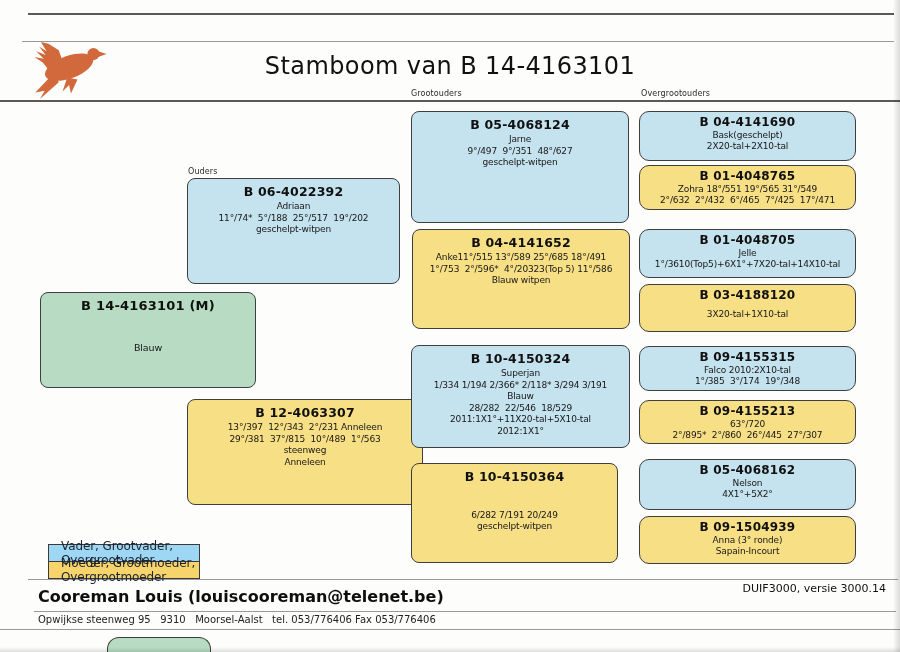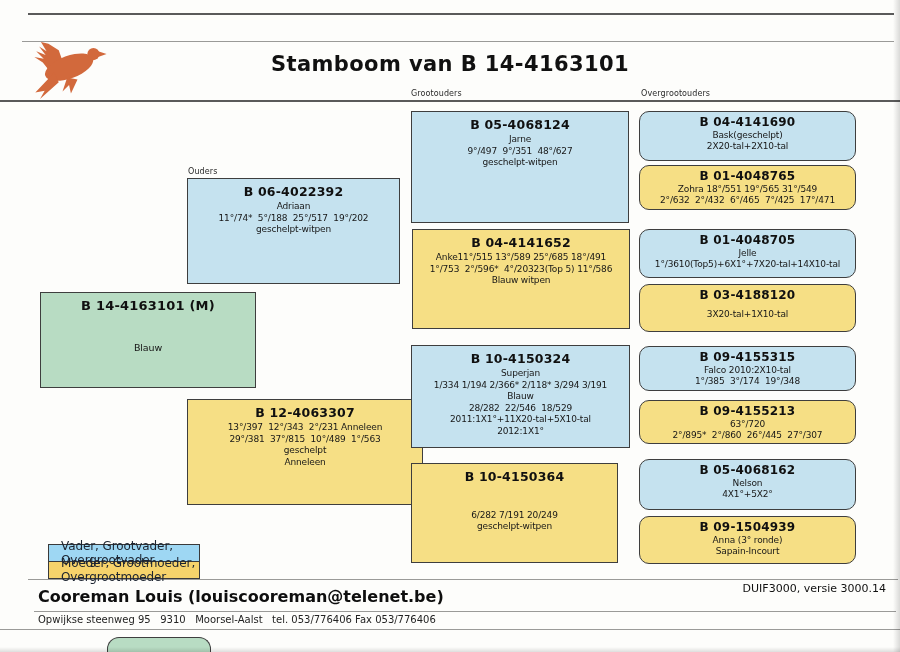"Stamboom van B 14-4163101" .page-title { font-size: 21px -> 24px; font-weight: bold -> normal }
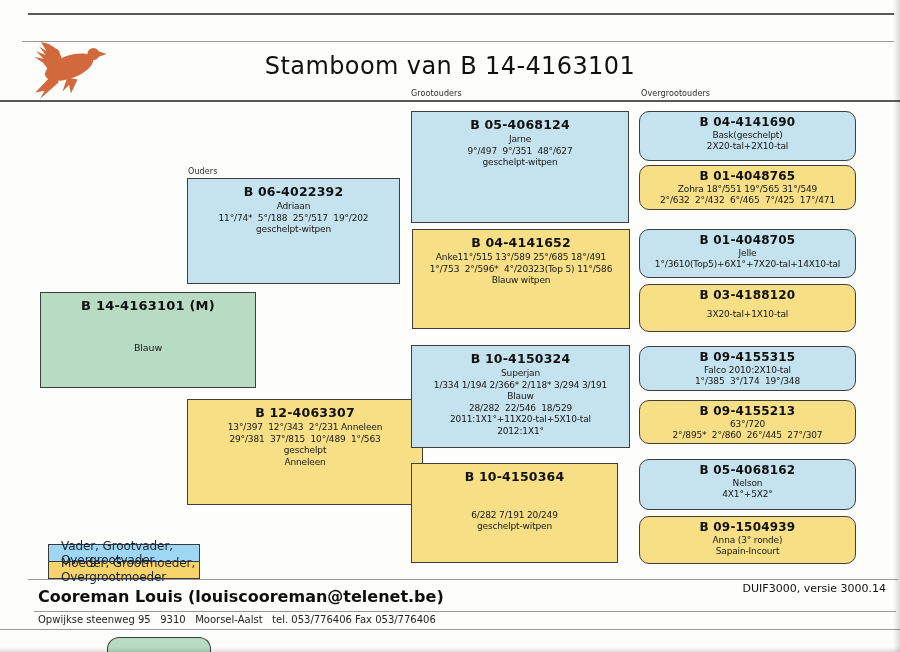"B 05-4068124" .gen-big { border-radius: 0 -> 8px }
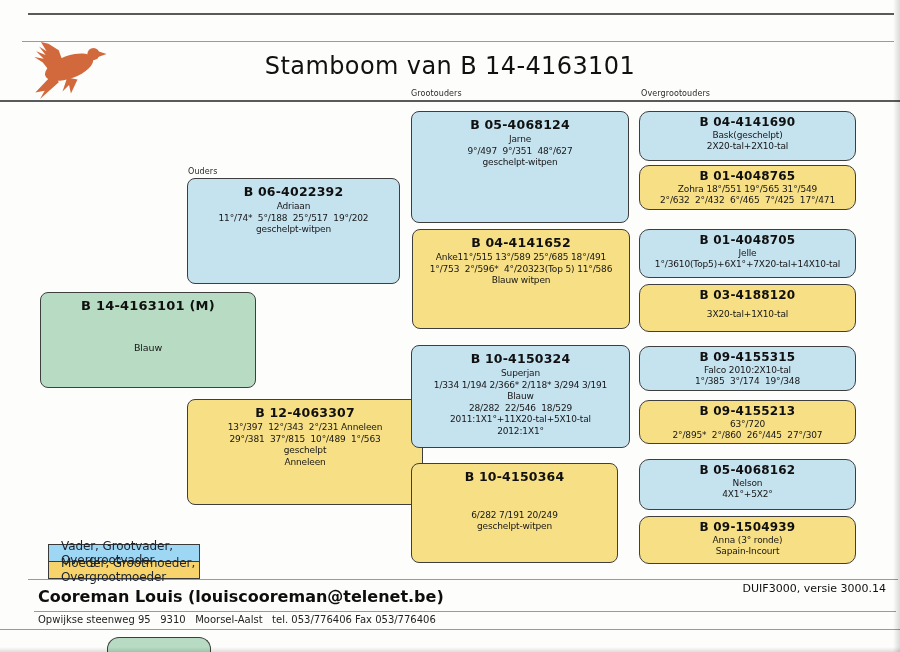"geschelpt" div.bline { text: geschelpt -> steenweg }
